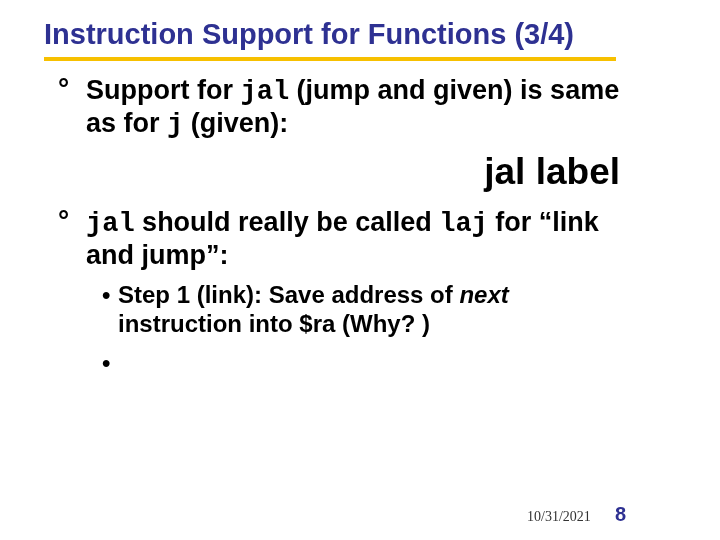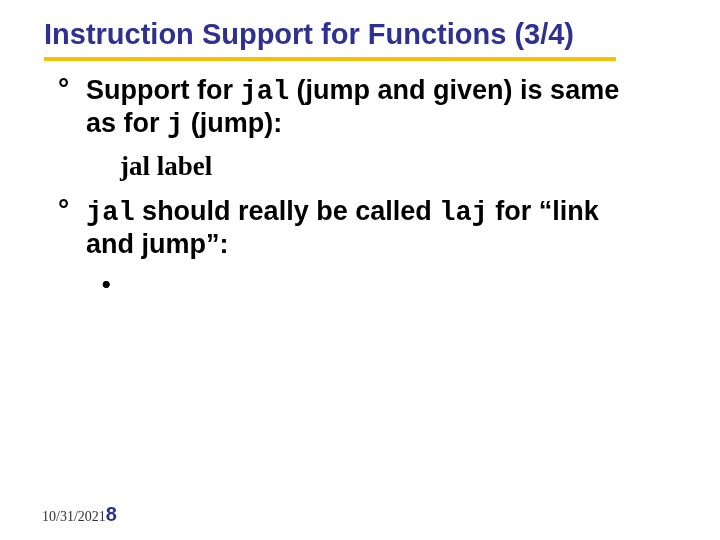"(jump):" span { text: jump -> given }
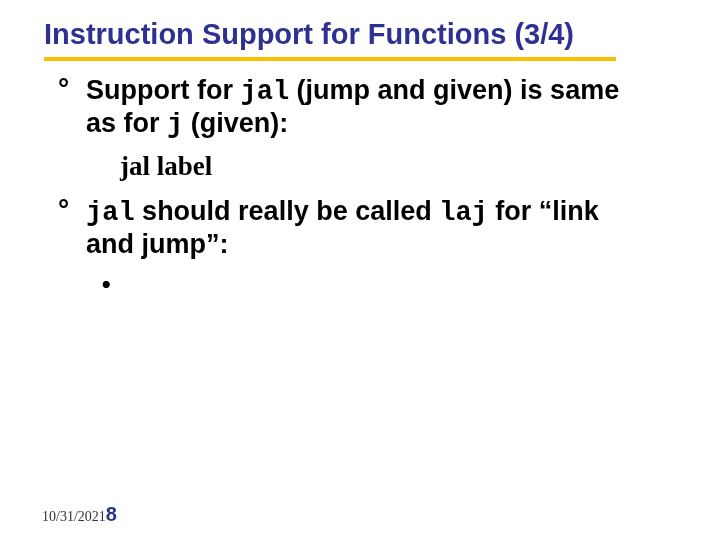"jal label" .code-line { font-family: Liberation Serif, serif -> Liberation Sans, sans-serif; font-size: 27px -> 37px; text-align: none -> right }
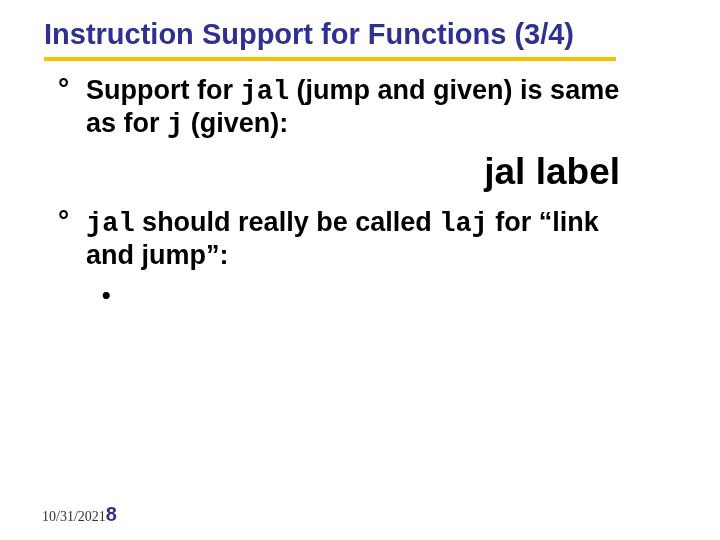"Step 1 (link): Save address" span { html: none -> <span> <span>Step 1 (link): Save address of </span><span>next</span><span> instruction into $ra (Why? )</span> </span> }
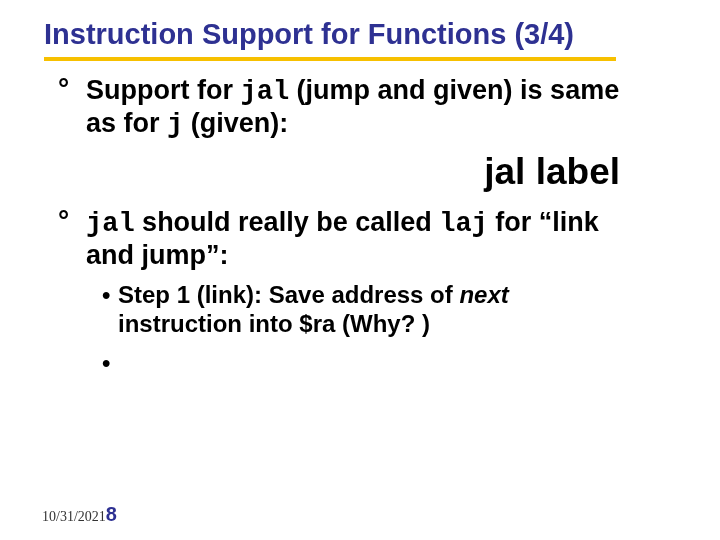"10/31/2021" .footer { gap: none -> 24px; justify-content: flex-start -> flex-end; left: 42px -> 24px }
